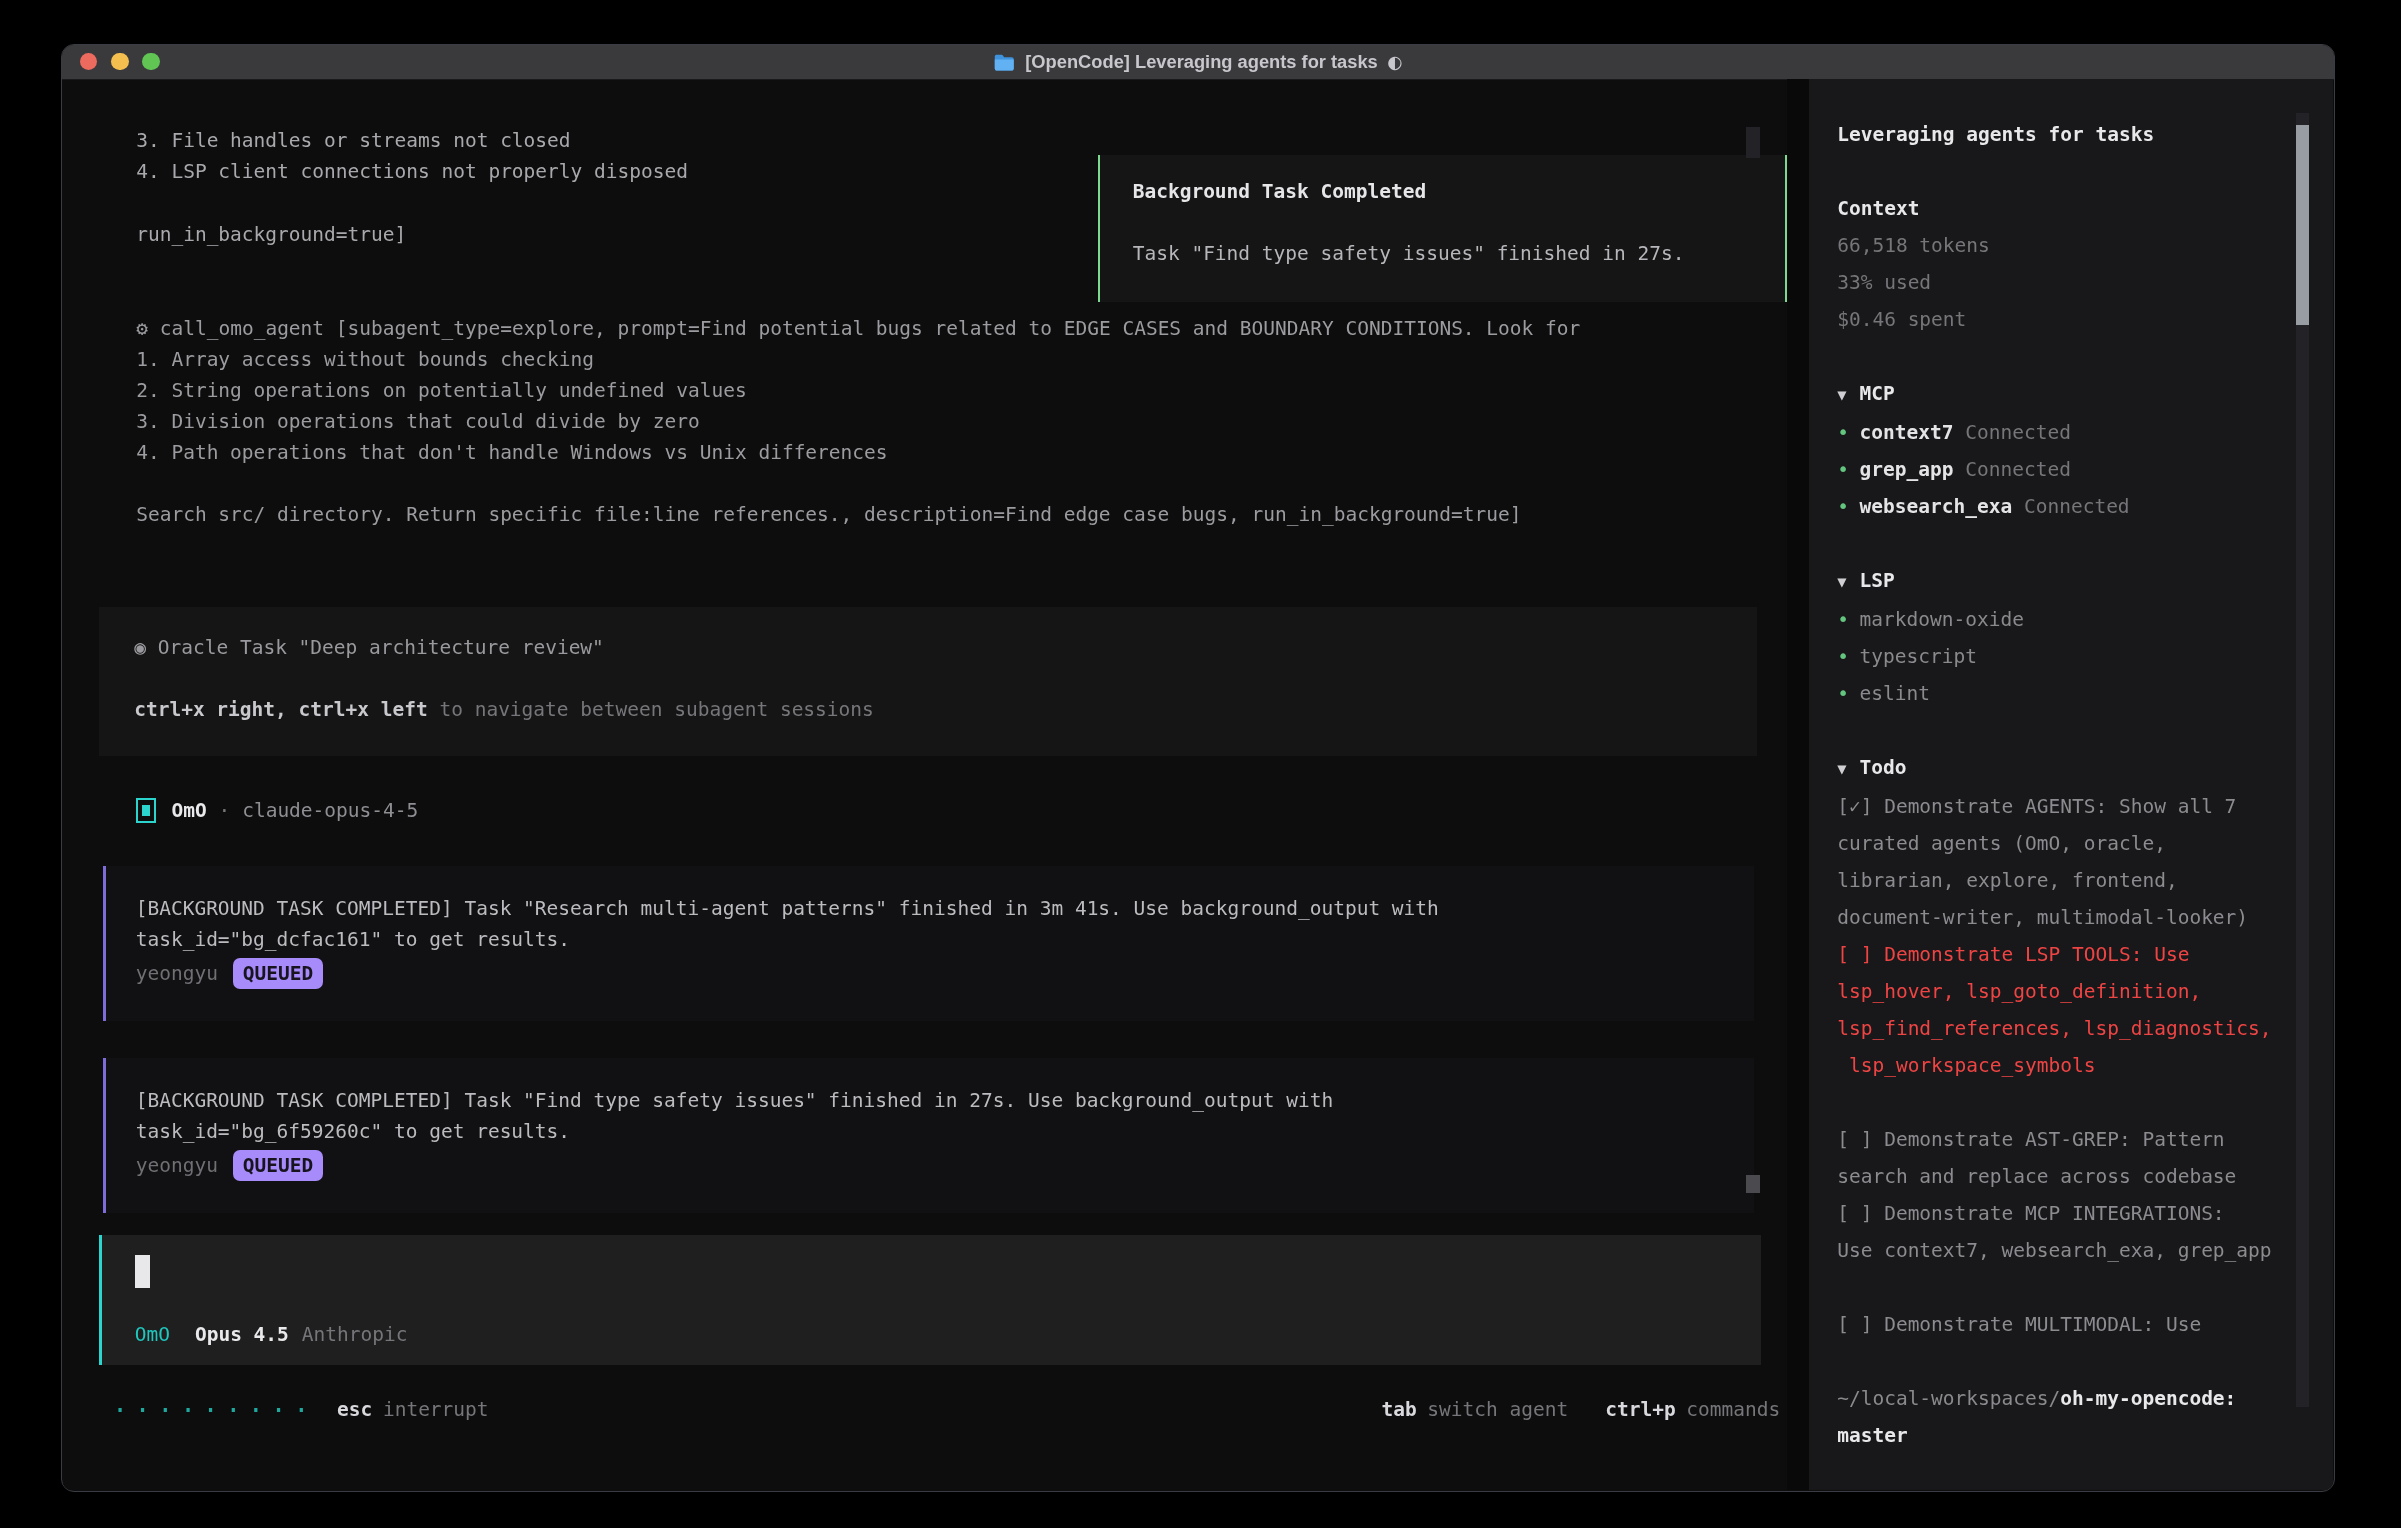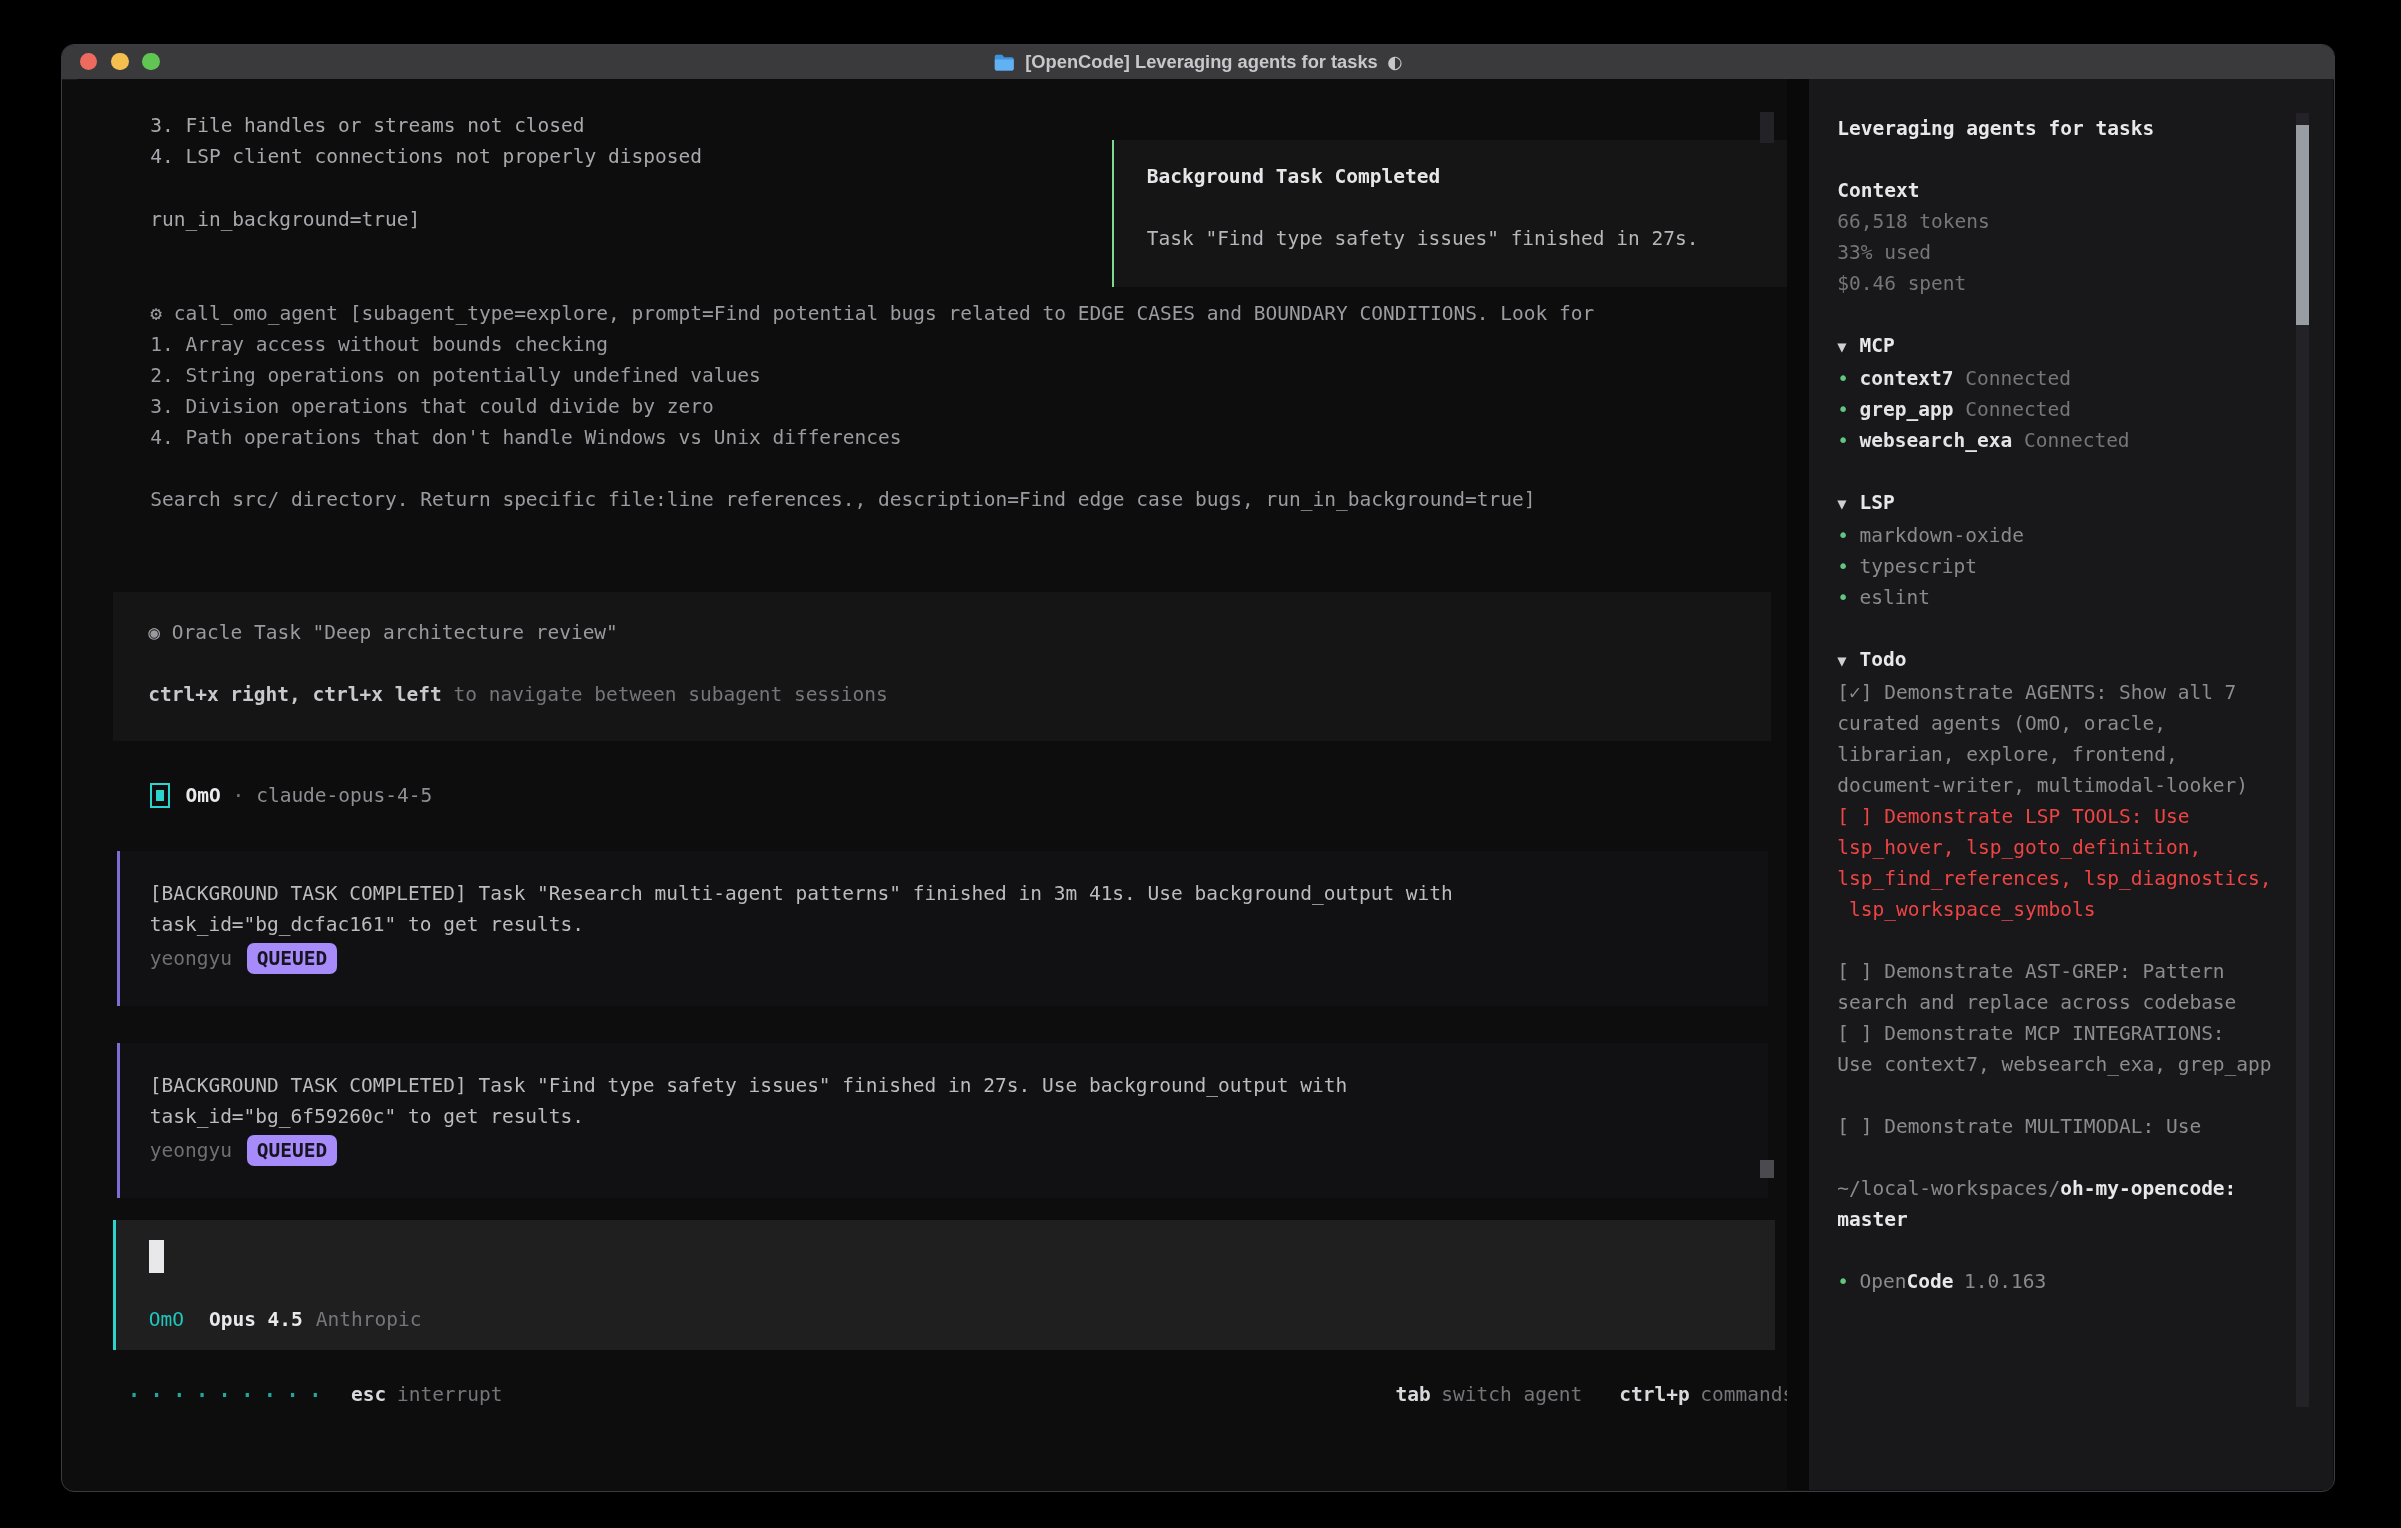"3. File handles or streams" .main { margin-left: 14px -> none; top: 0 -> 15px }
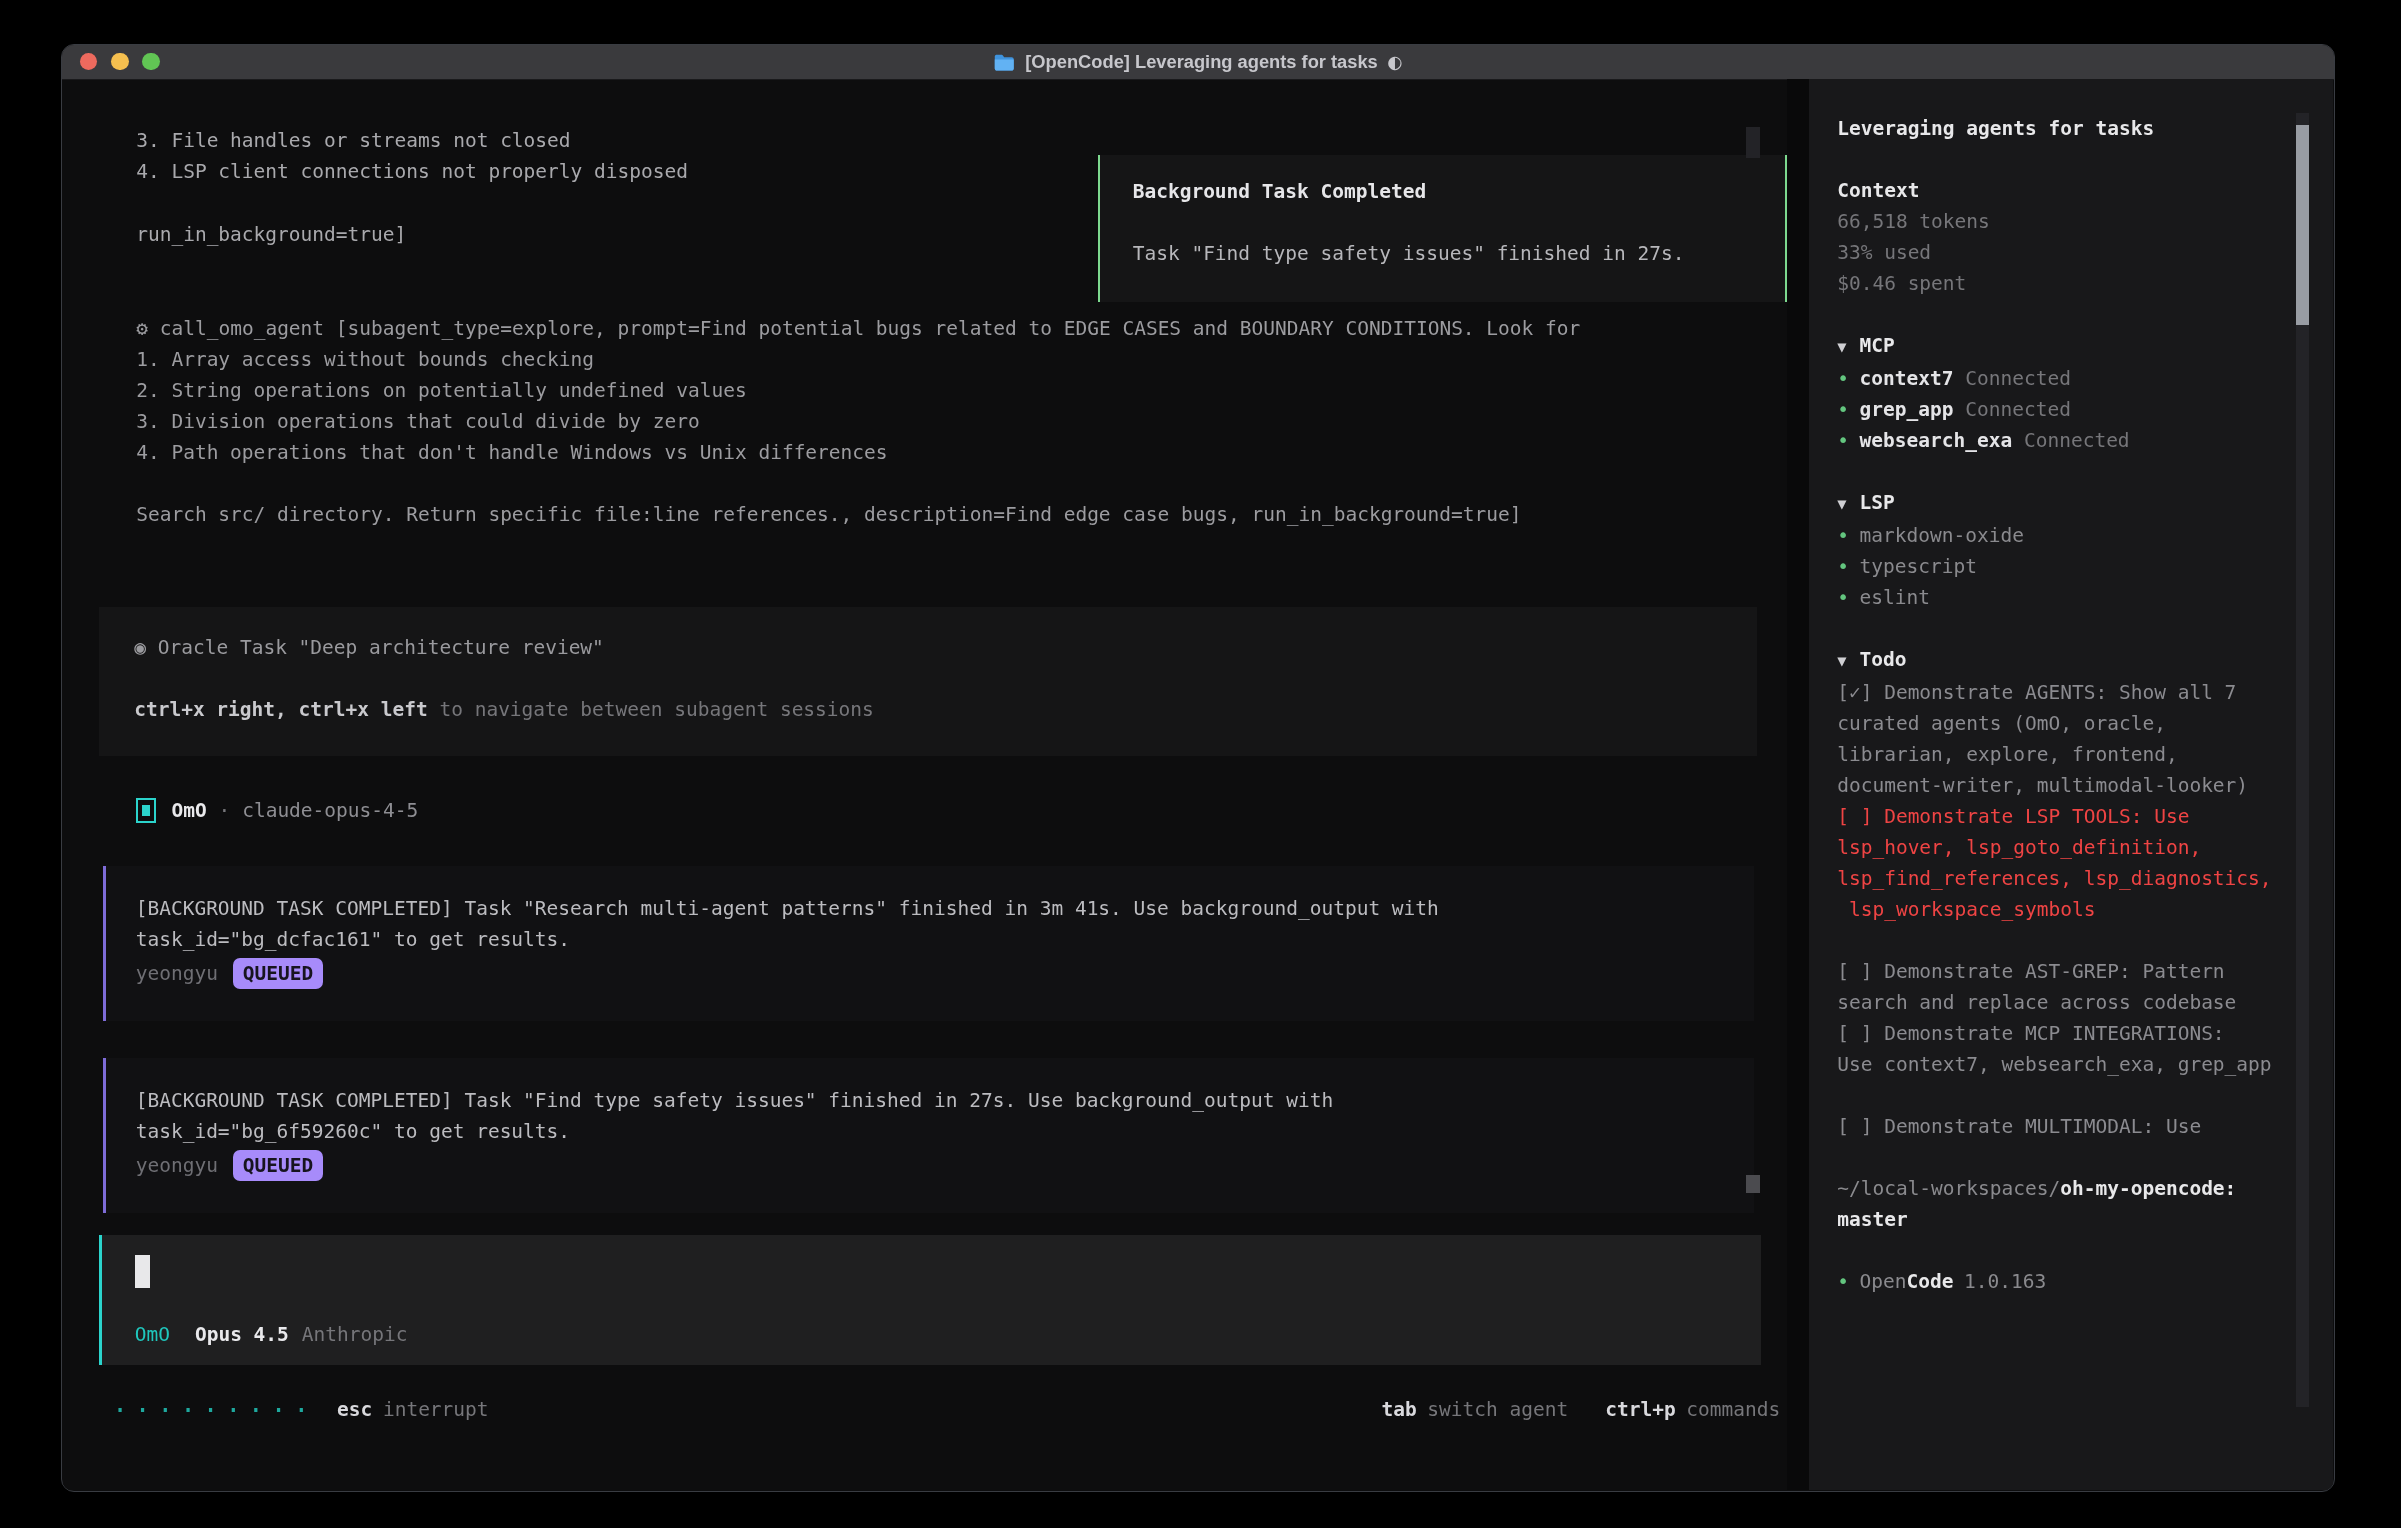"Leveraging agents for tasks" .sl { margin-top: none -> 6px }
